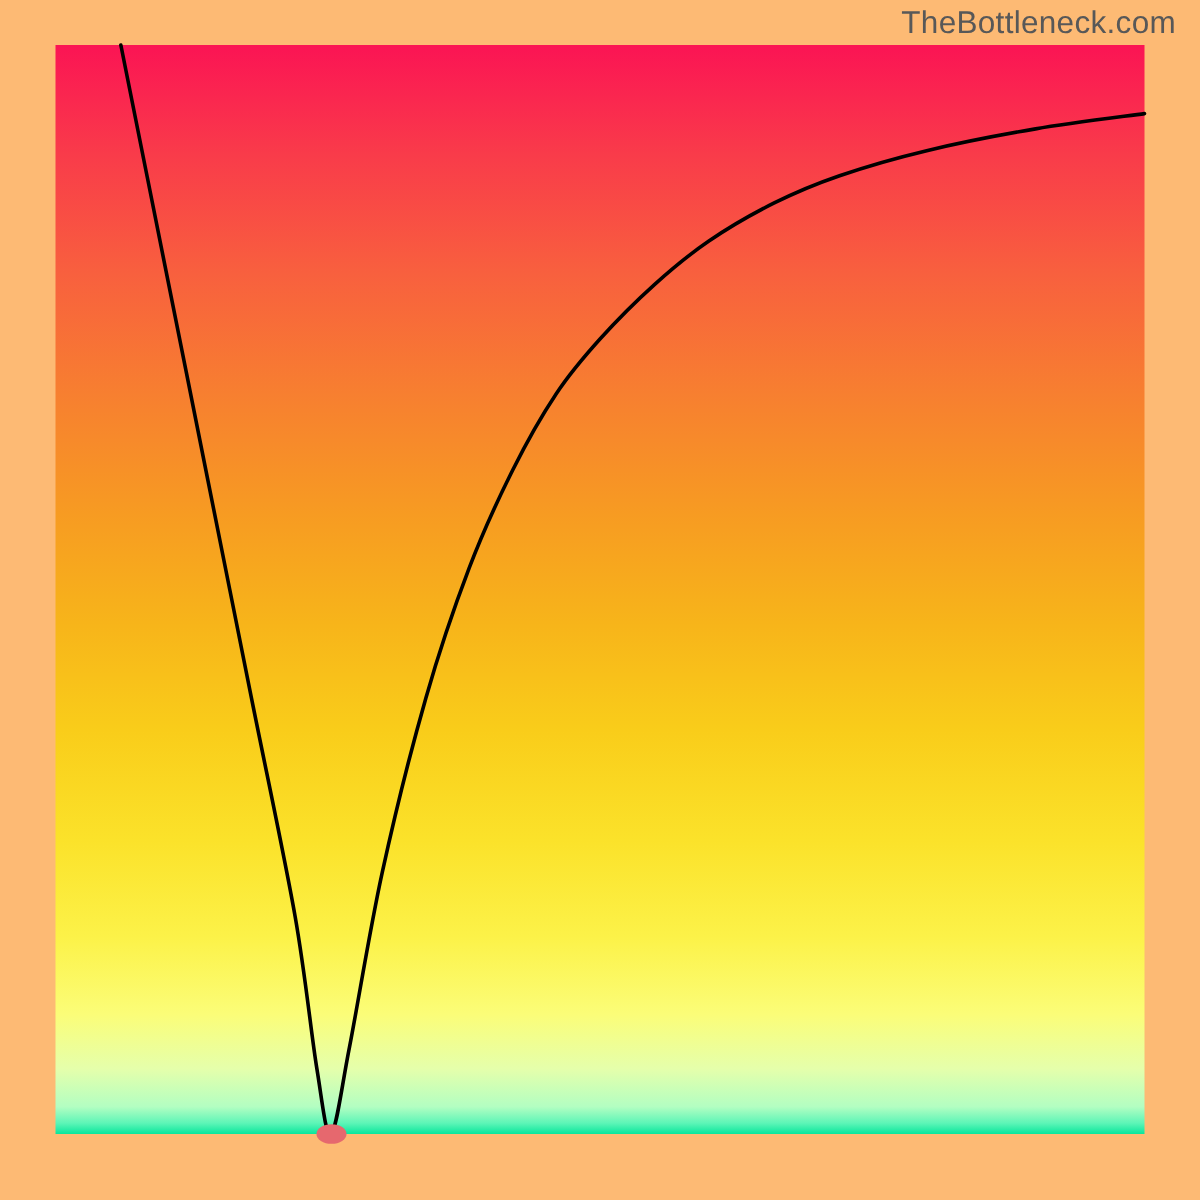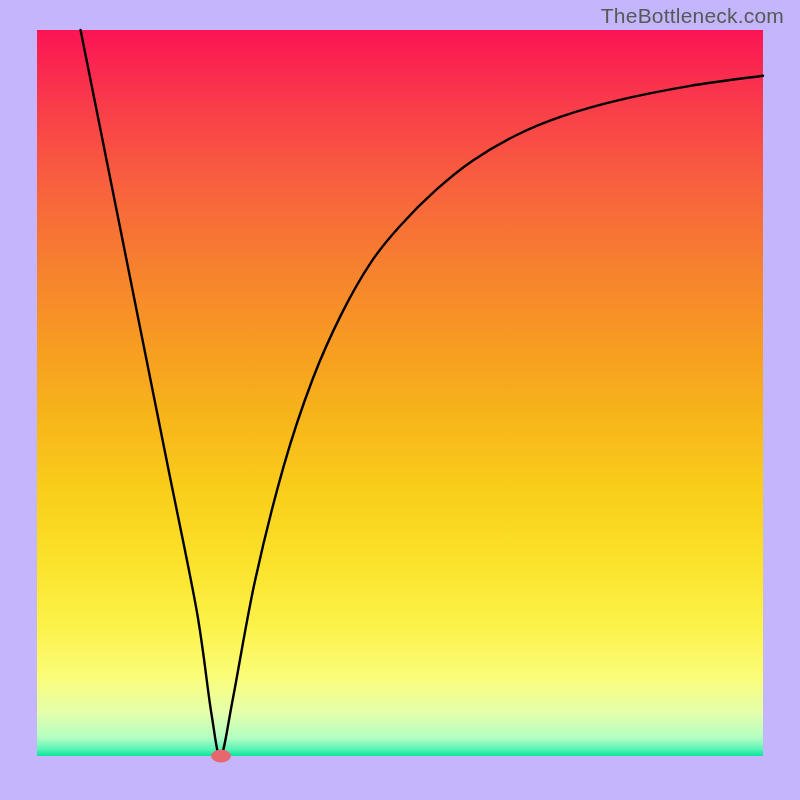"TheBottleneck.com" .frame { background: #c4b5fd -> #fdba74 }
